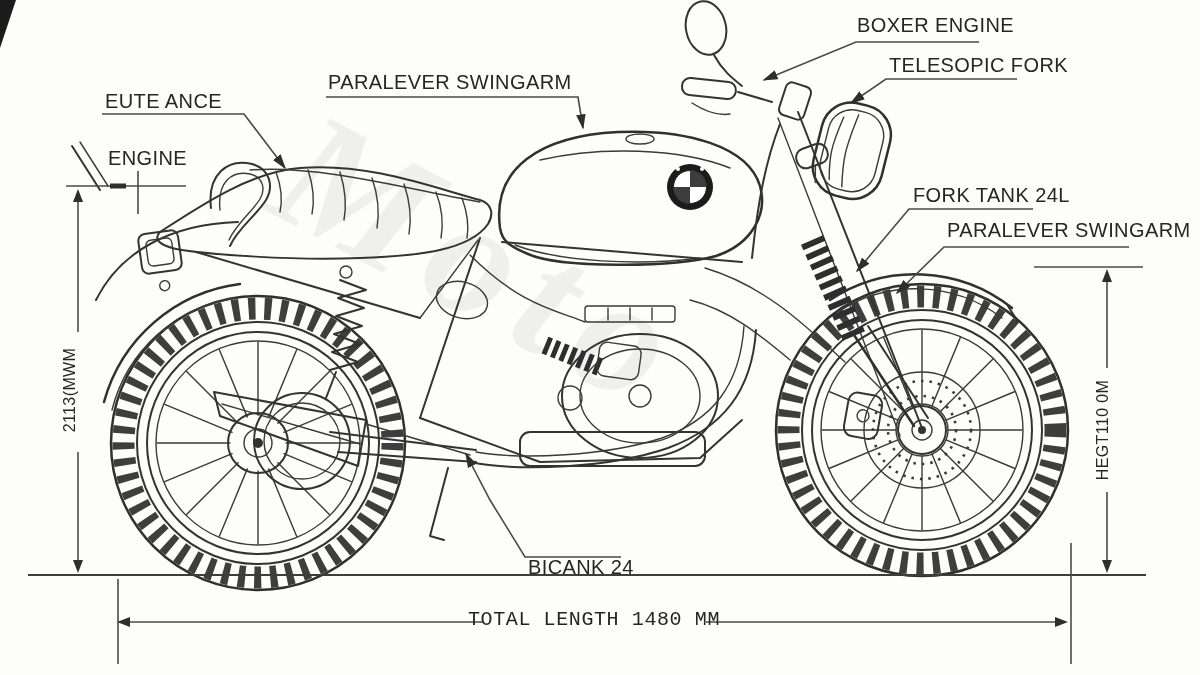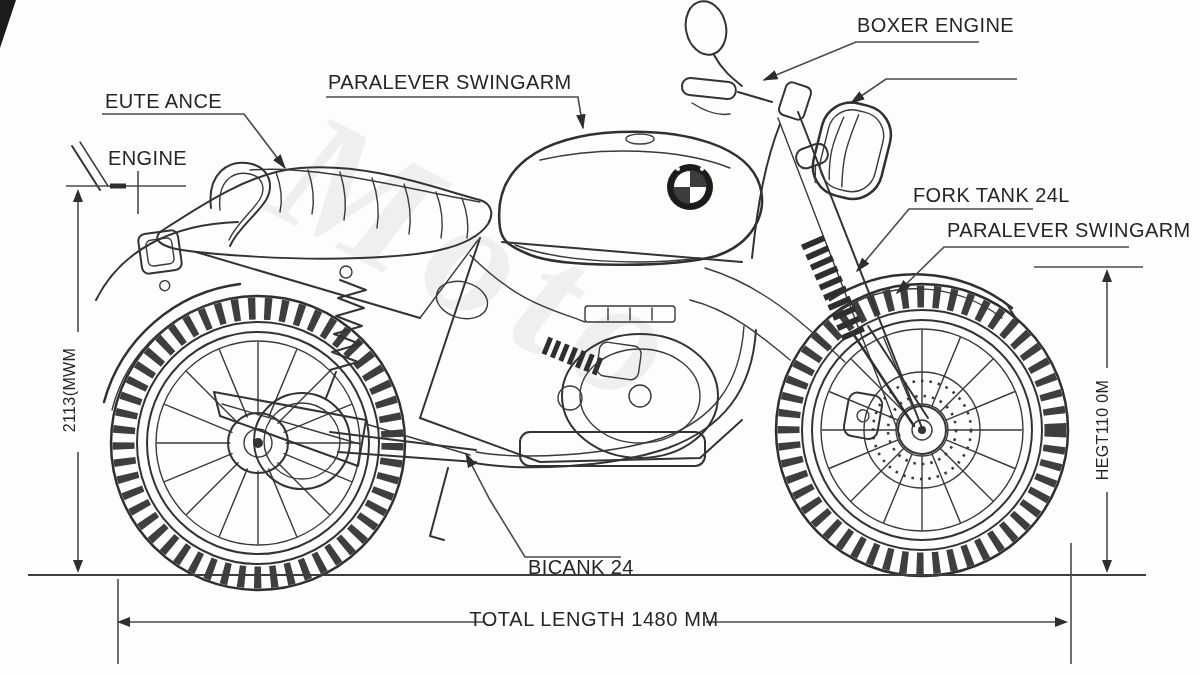"TELESOPIC FORK" div.lbl { html: none -> <div>TELESOPIC FORK</div> }
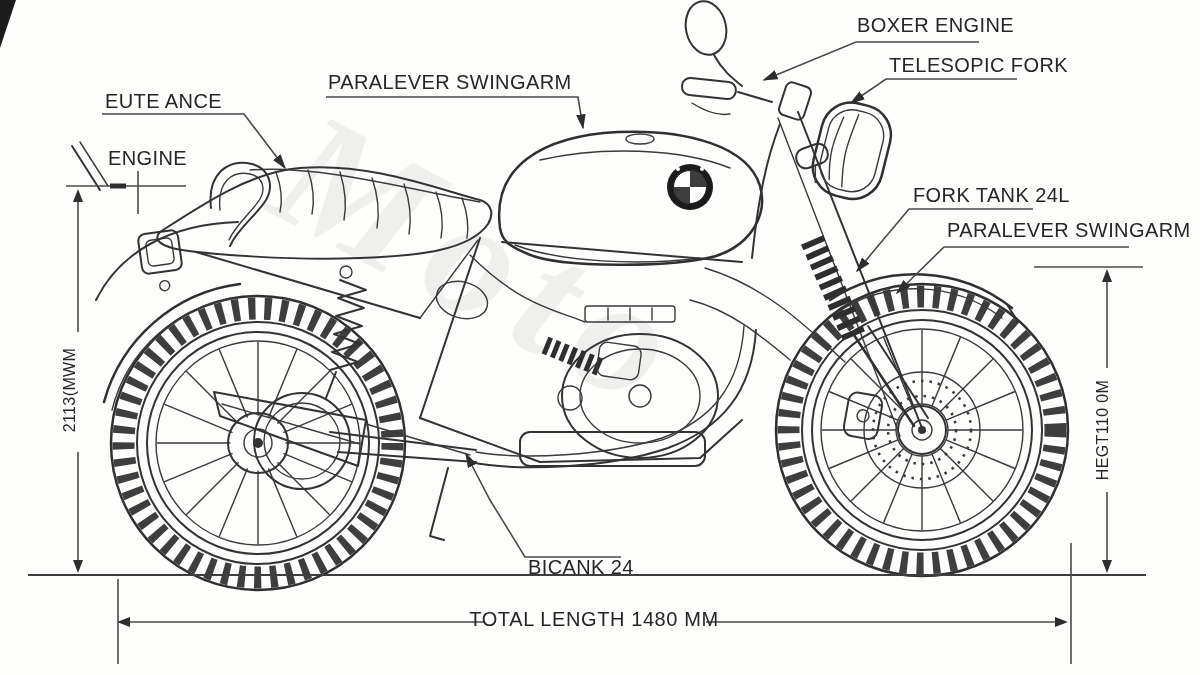"TOTAL LENGTH 1480 MM" .lbl.big { font-family: none -> Liberation Mono, monospace }
